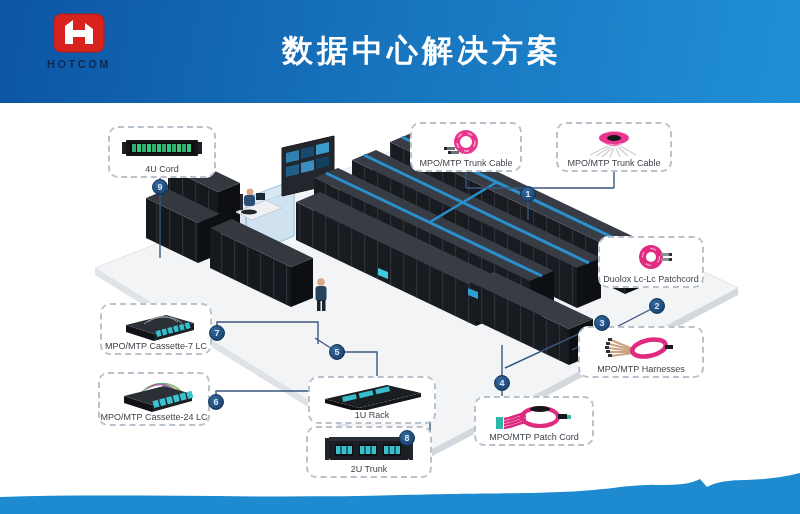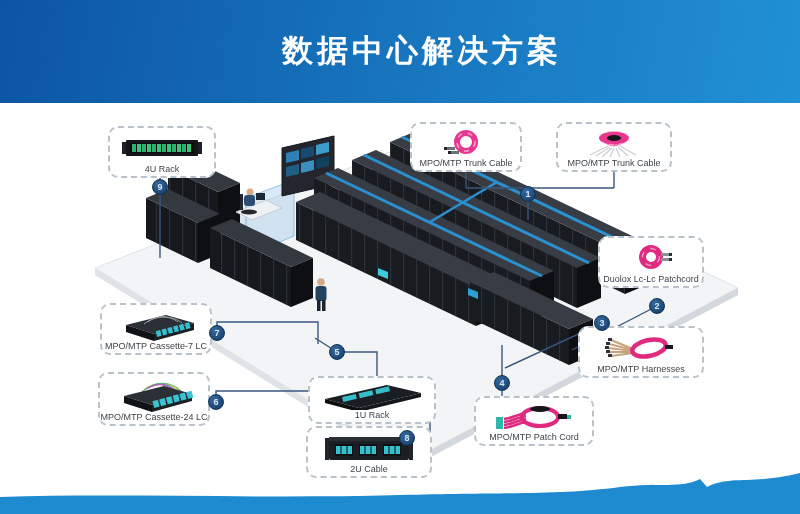"HOTCOM" div.logo { html: none -> <div> <svg> <rect></rect> <path></path> <path></path> </svg> <div>HOTCOM</div> </div> }
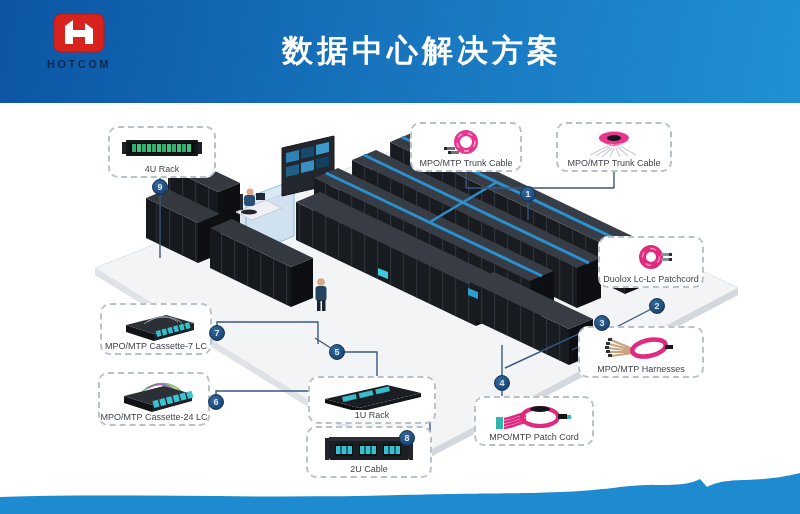"4U Rack" div.clabel { text: Rack -> Cord }
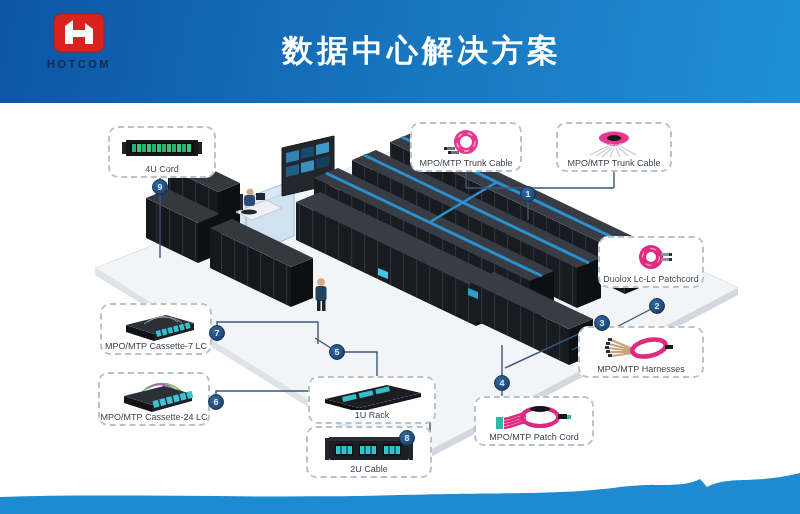"2U Cable" div.clabel { text: Cable -> Trunk }
